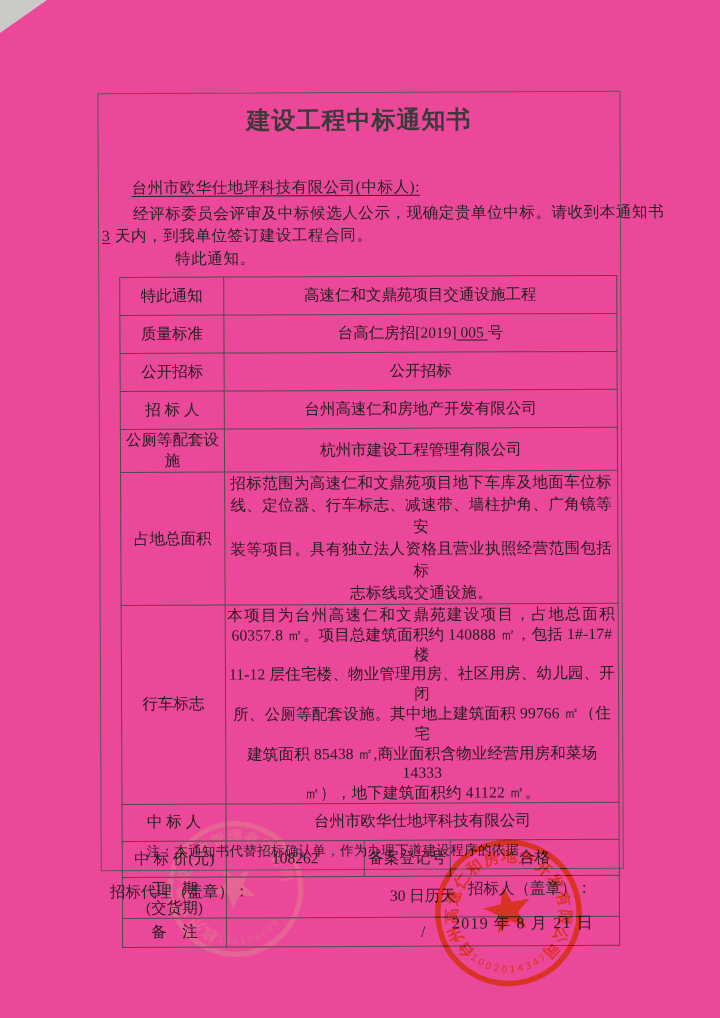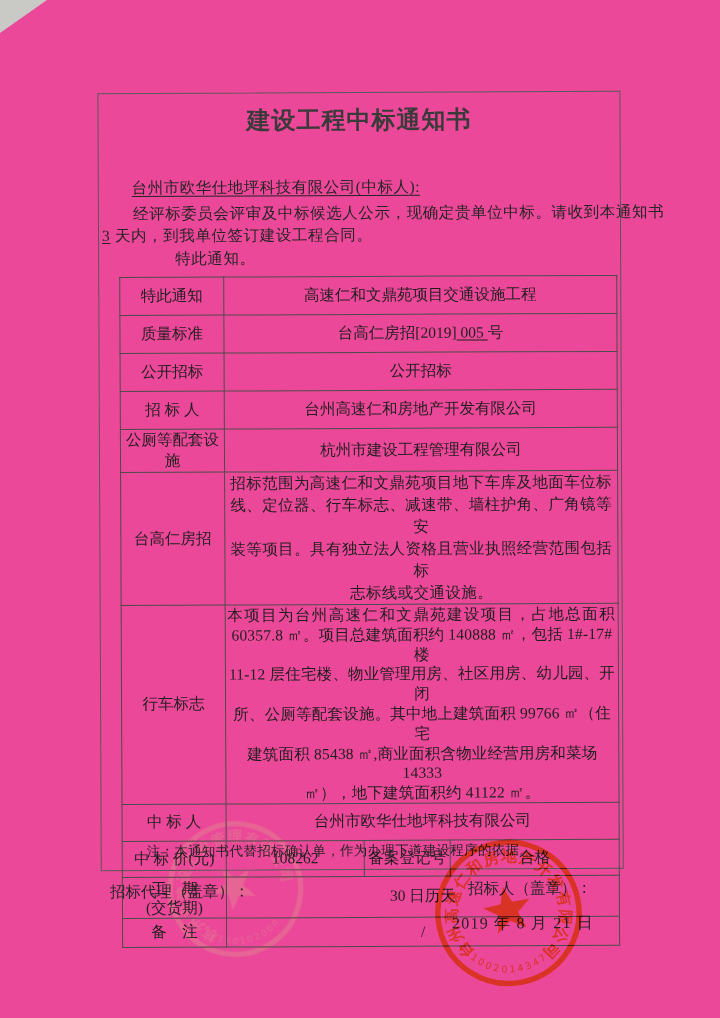"台高仁房招" td { text: 台高仁房招 -> 占地总面积 }
